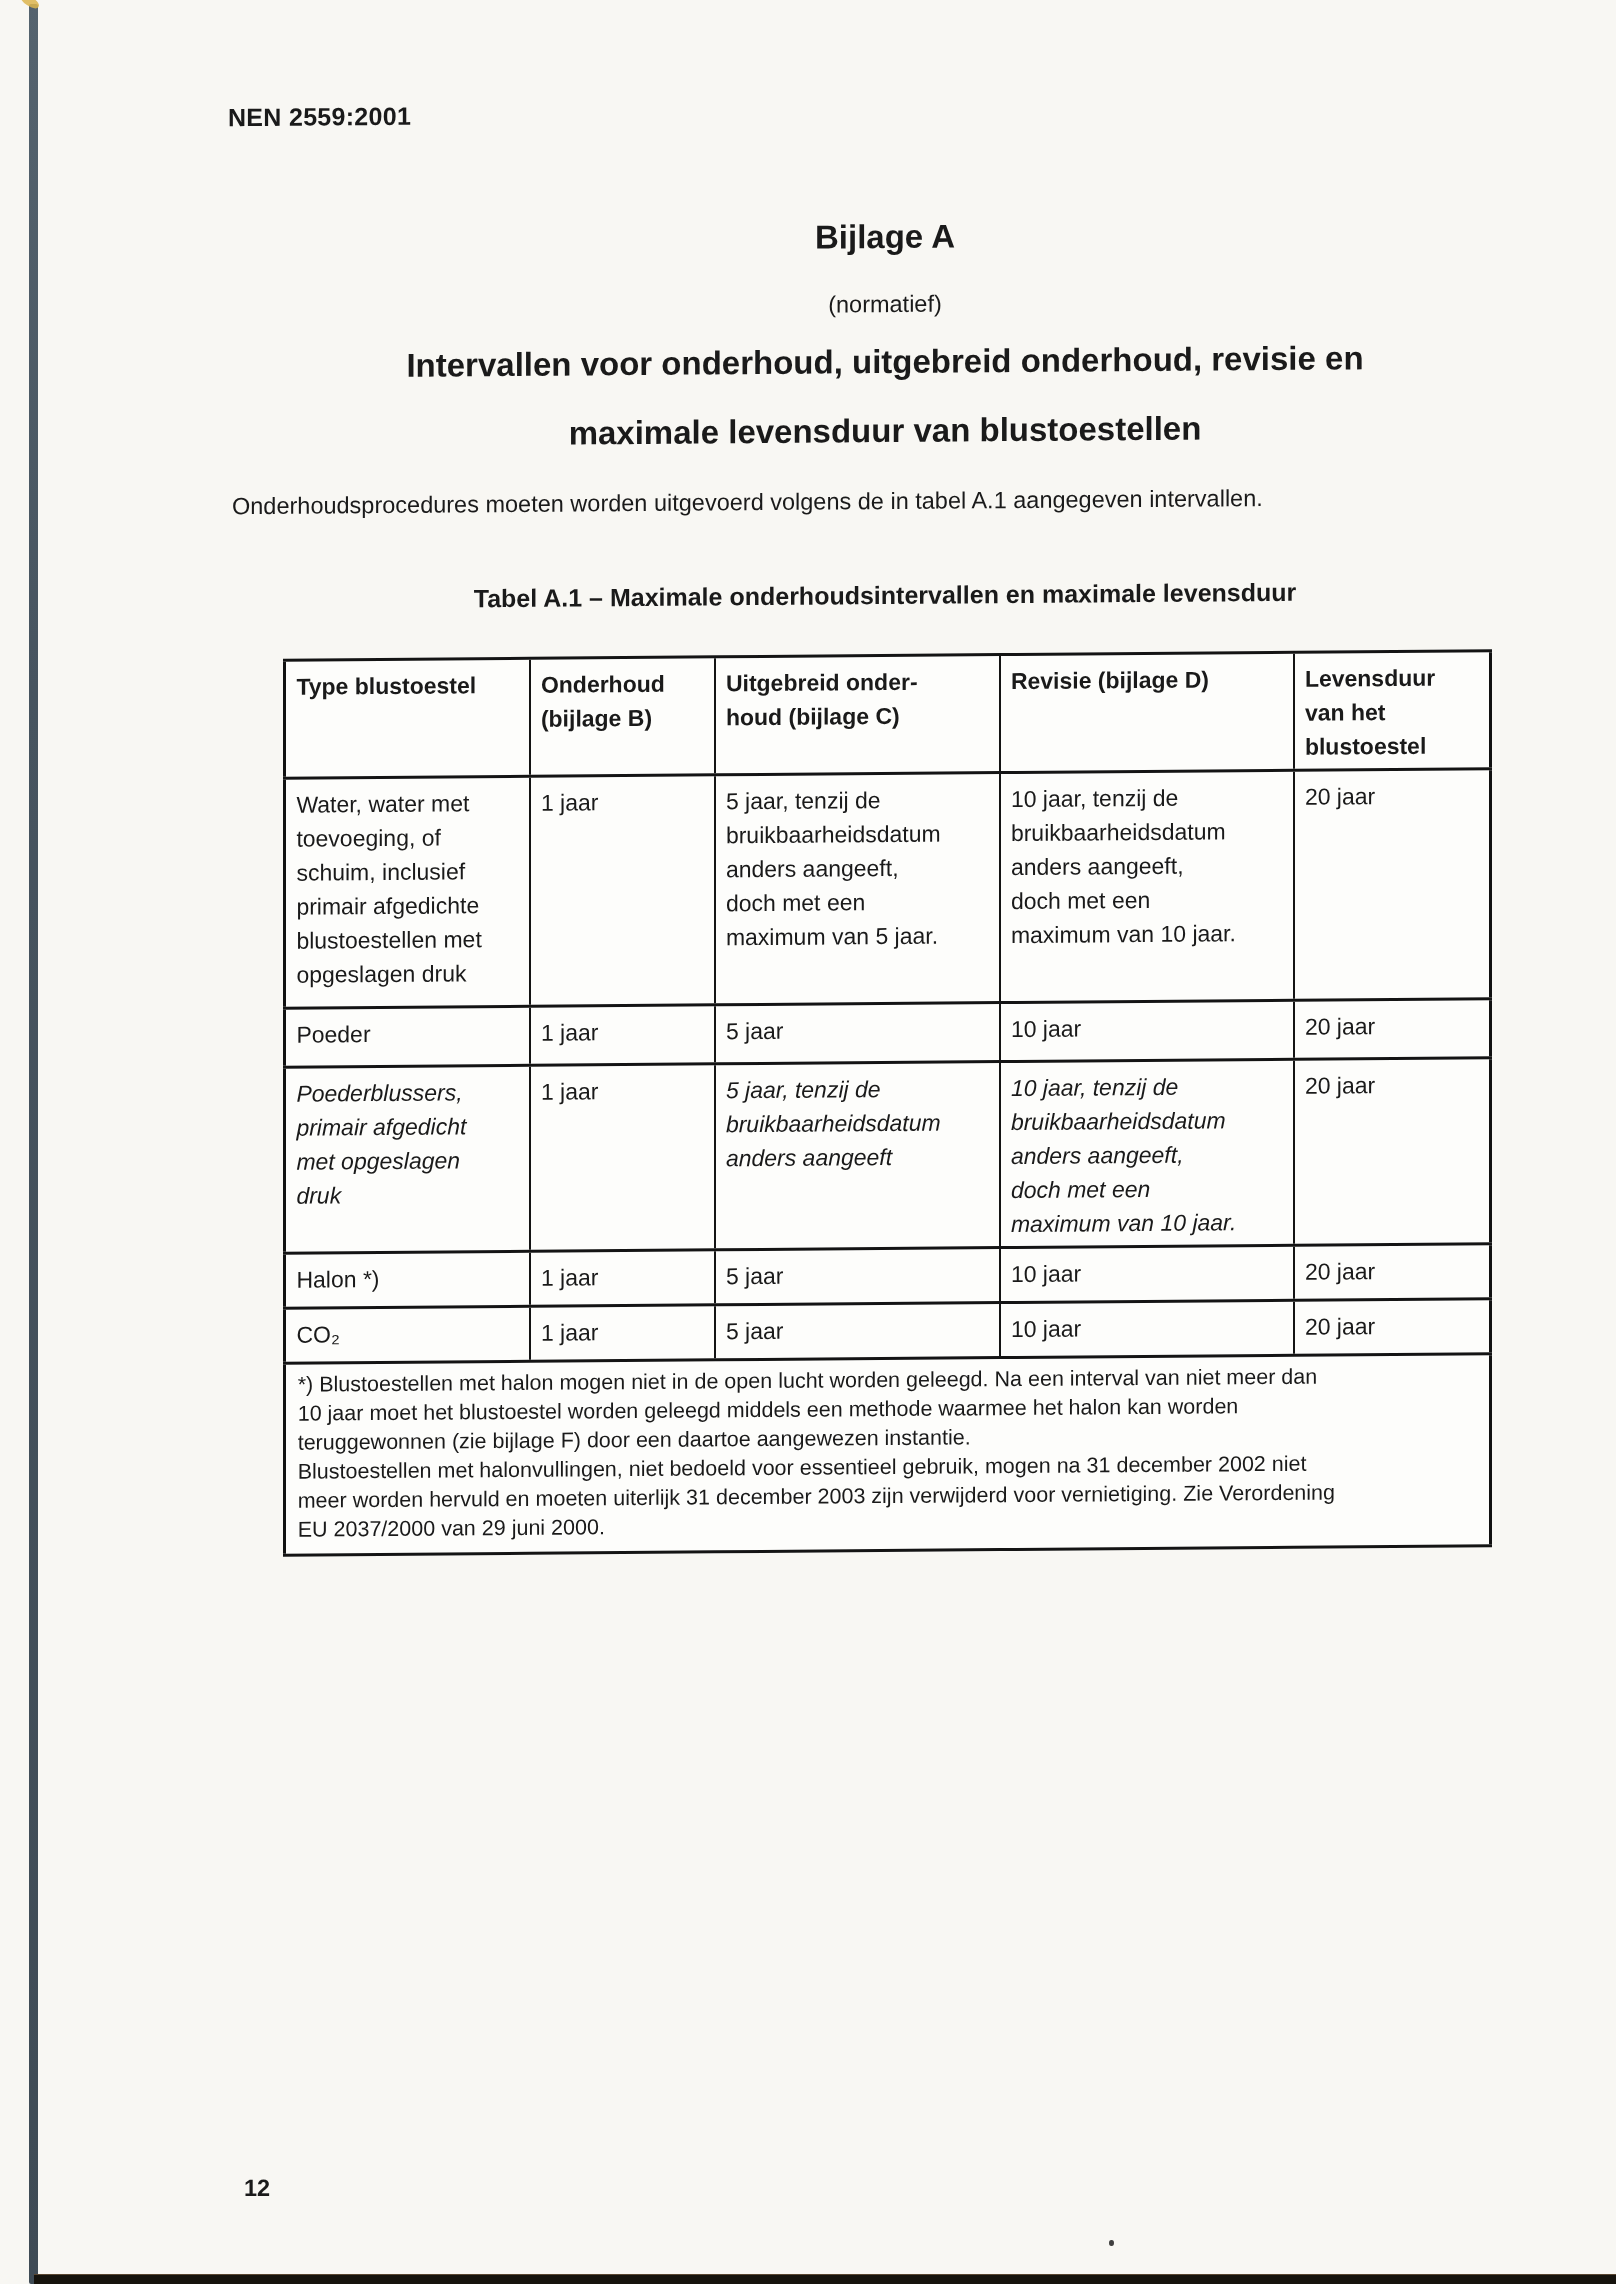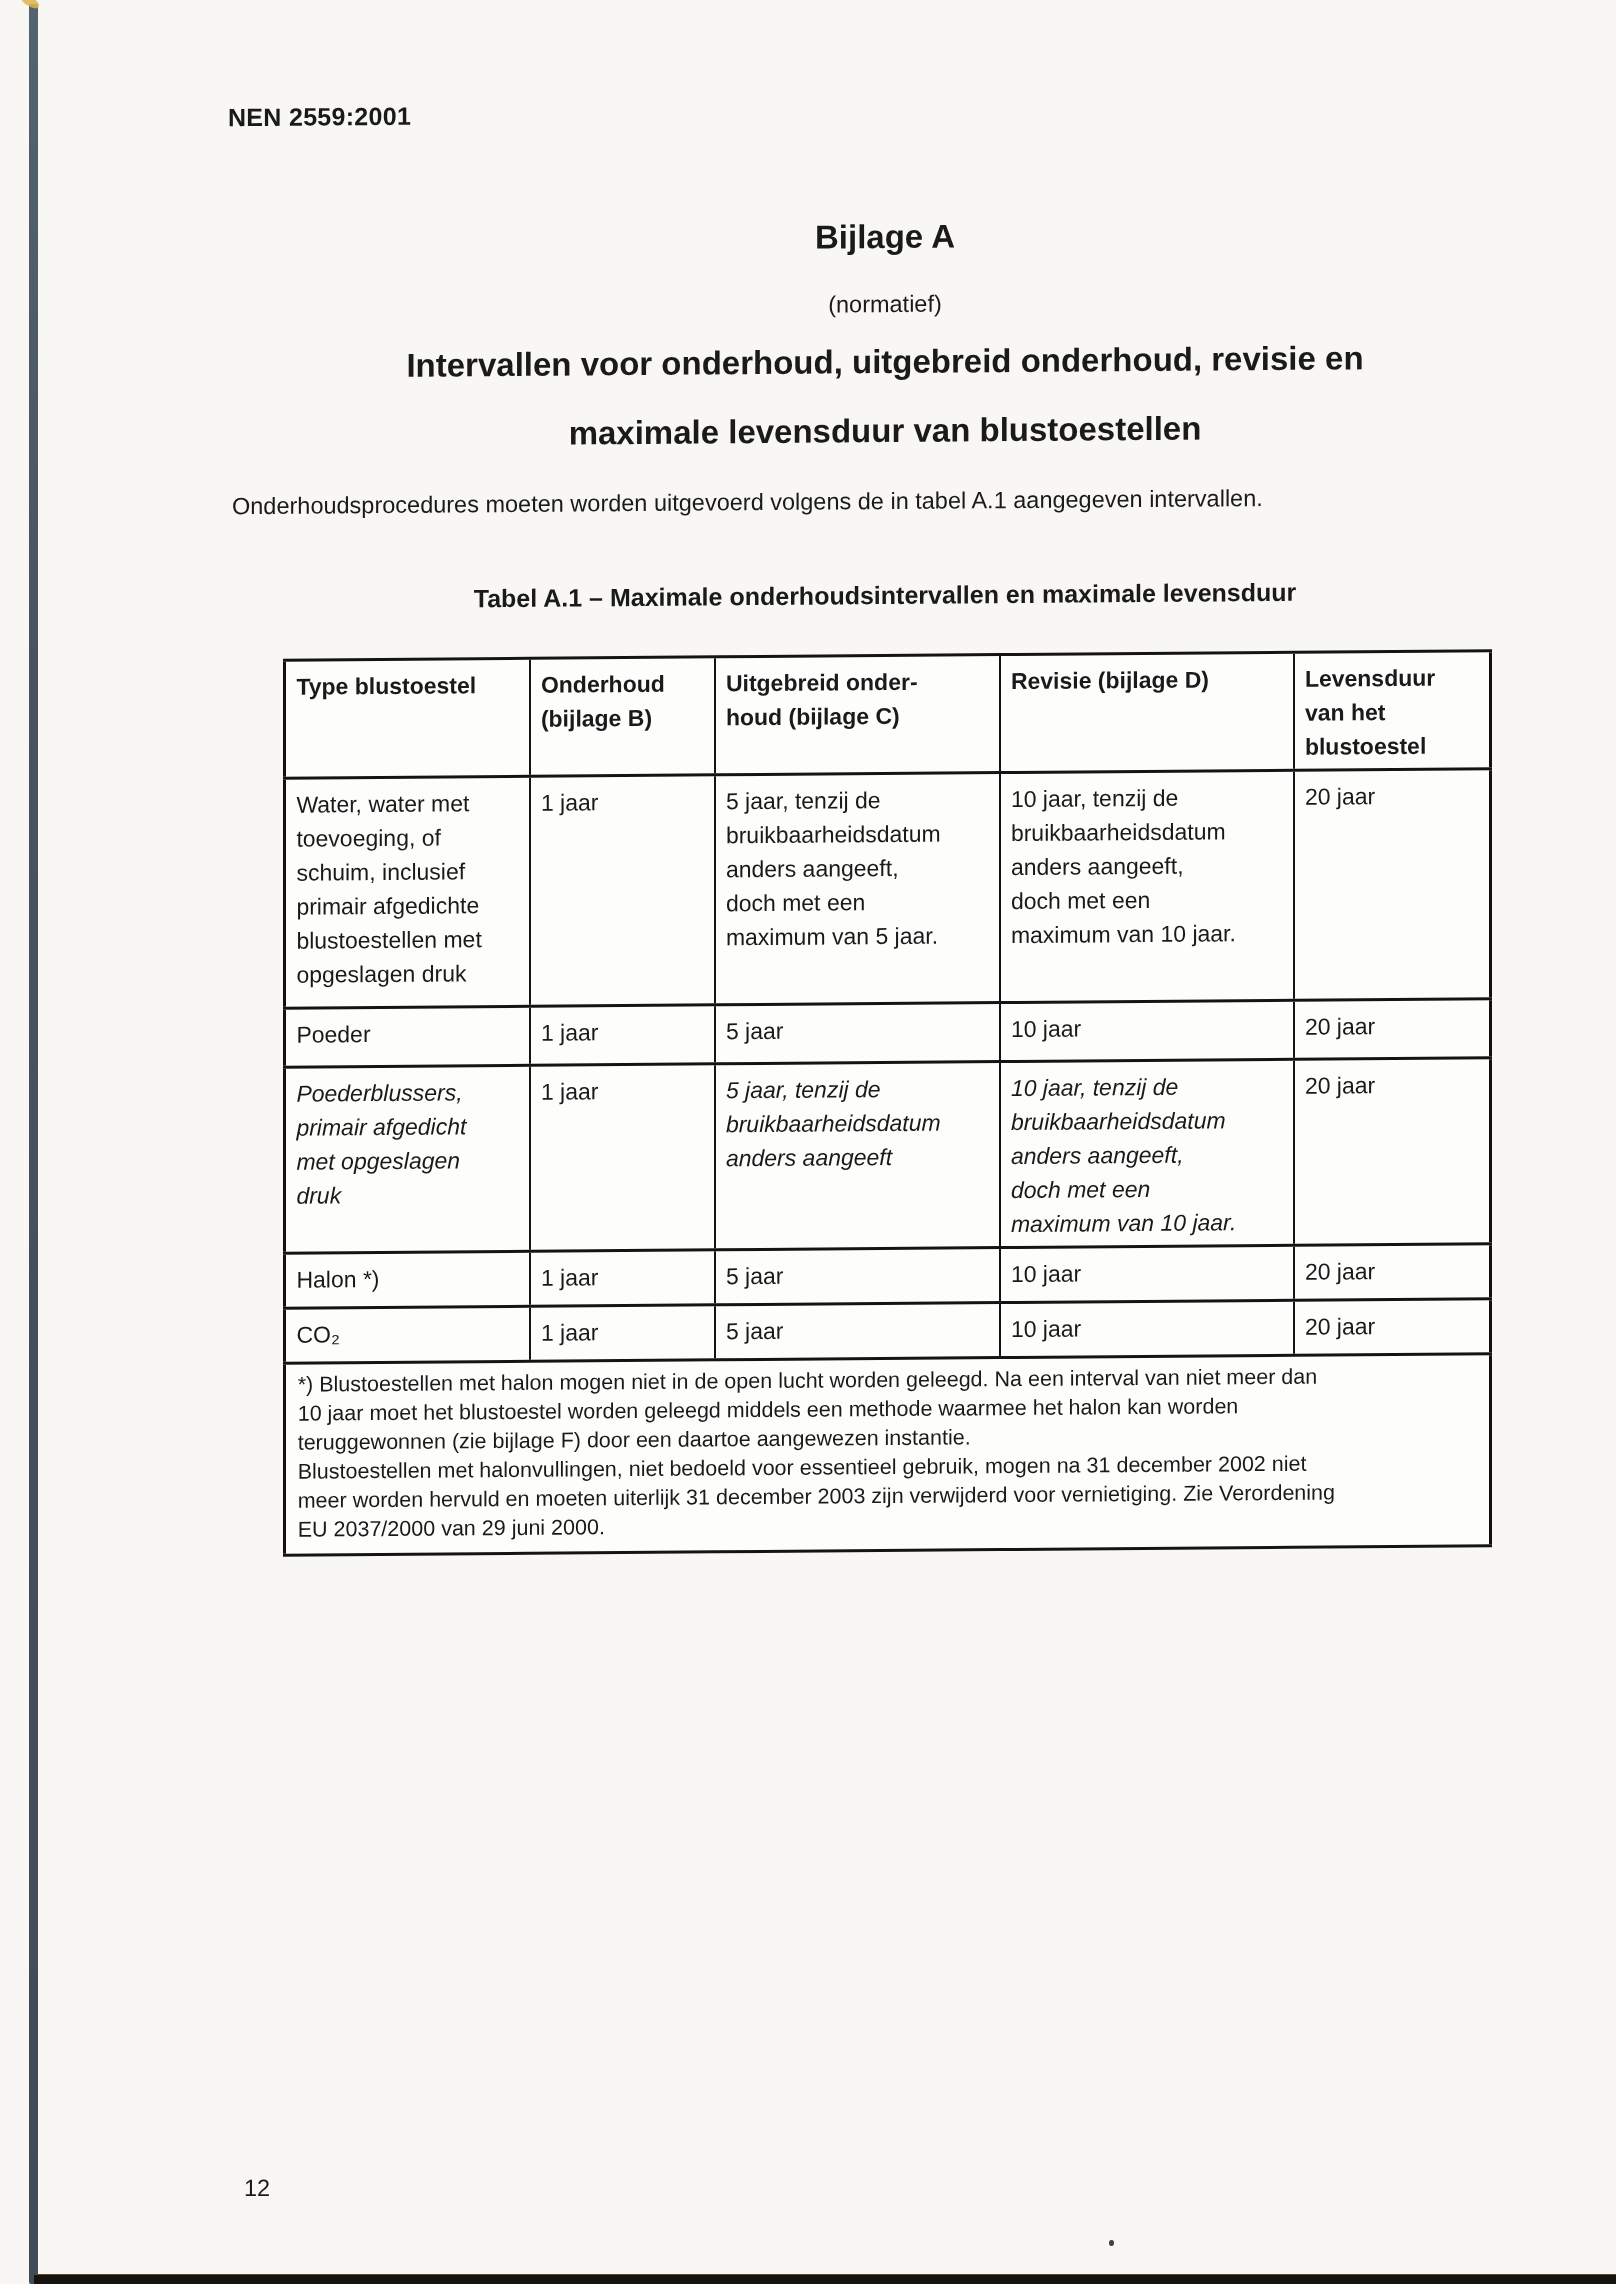"12" .page-number { font-weight: normal -> bold }
